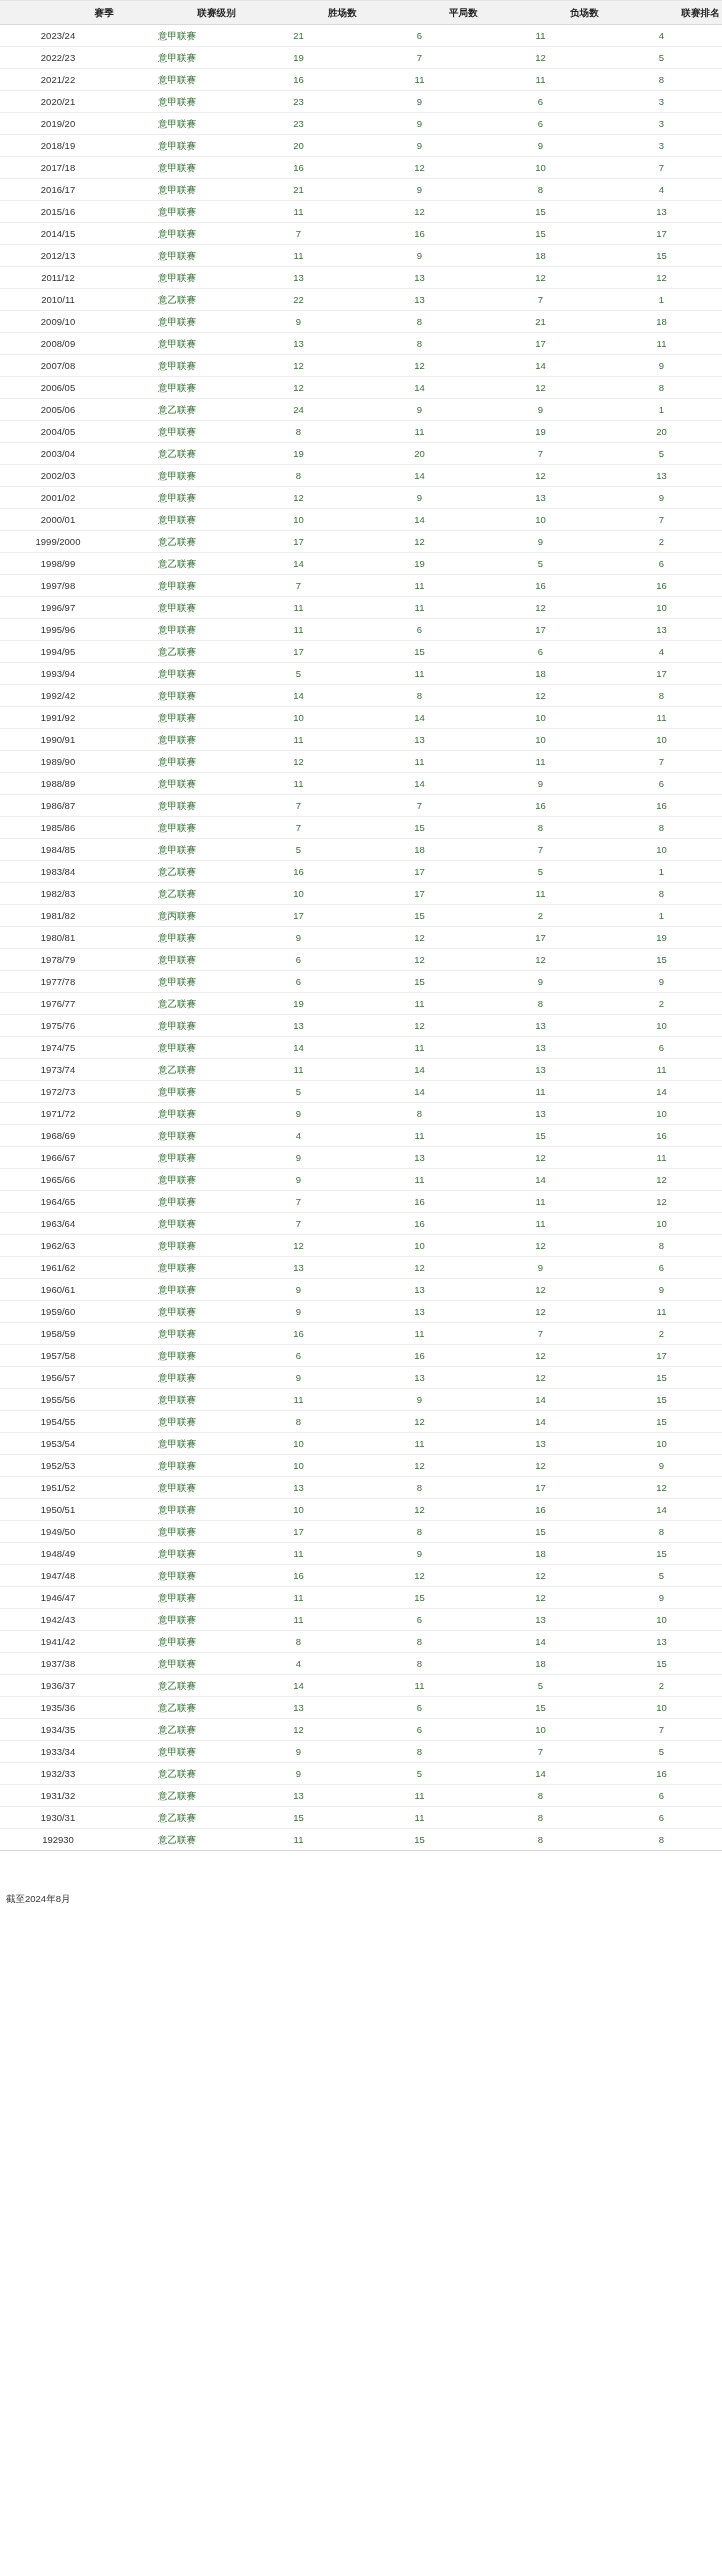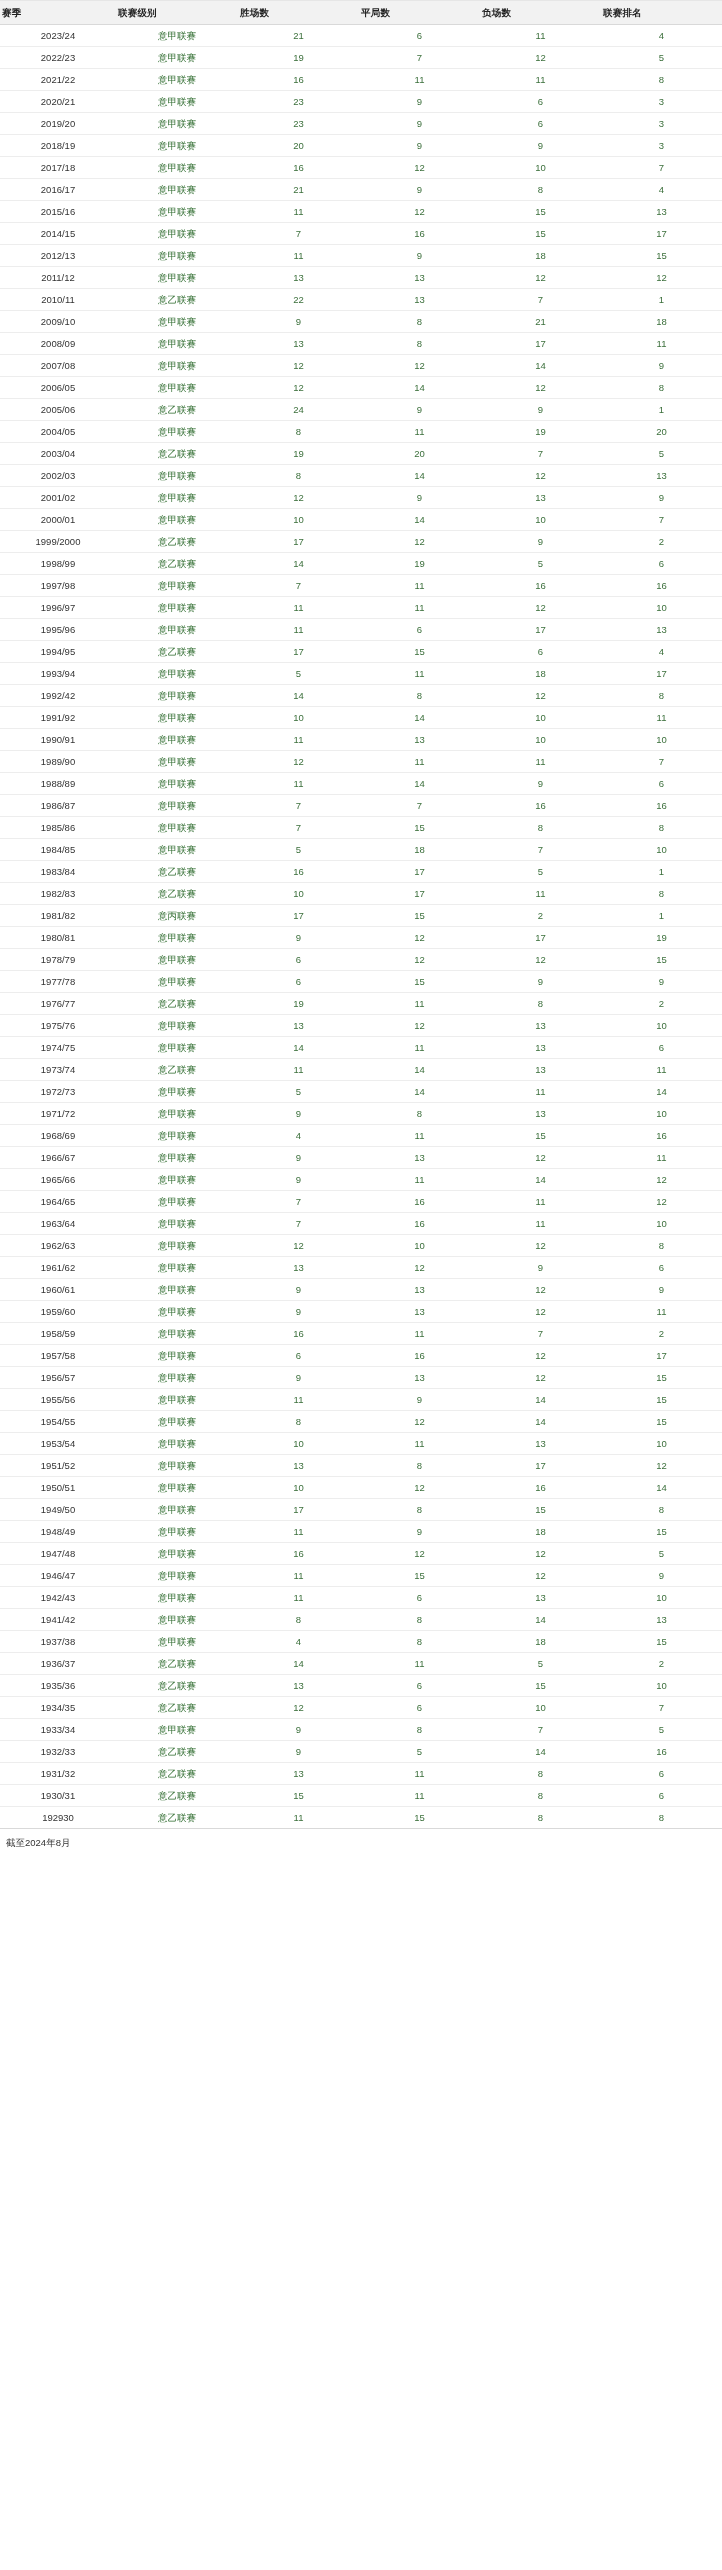"赛季" thead th { text-align: left -> right }
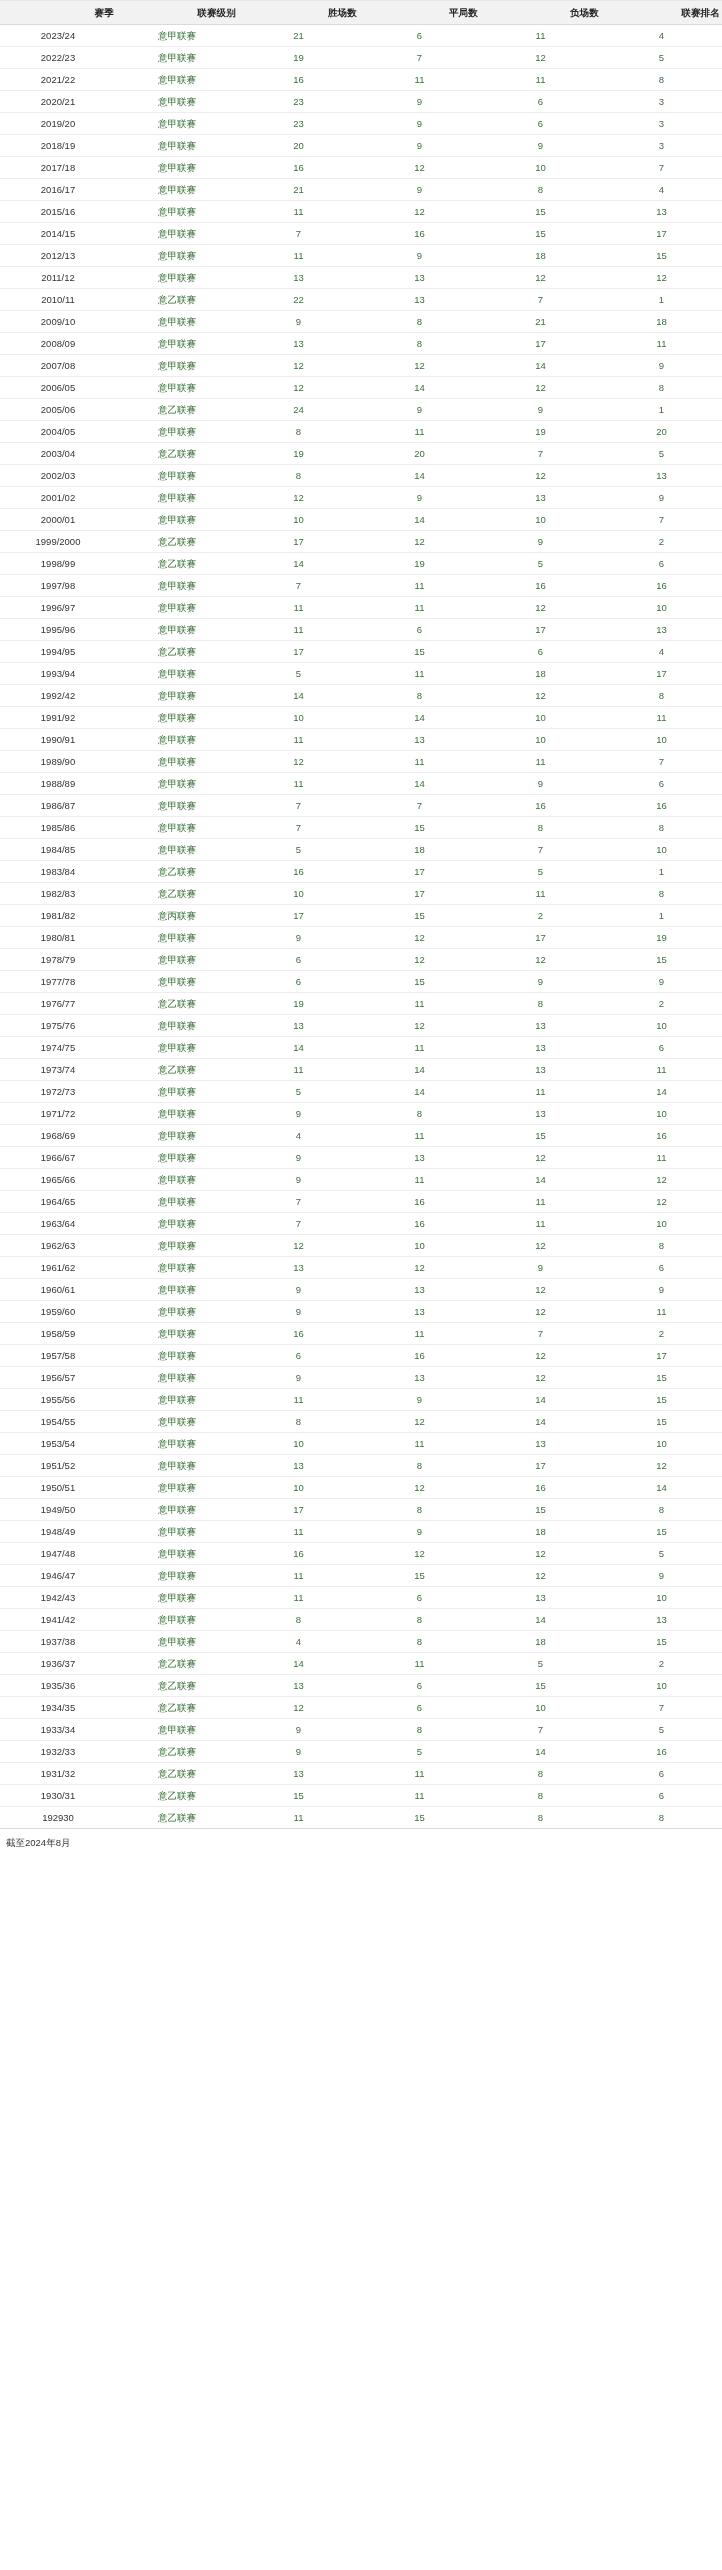"1952/53" tr { html: none -> <tr> <td>1952/53</td> <td>意甲联赛</td> <td>10</td> <td>12</td> <td>12</td> <td>9</td> </tr> }
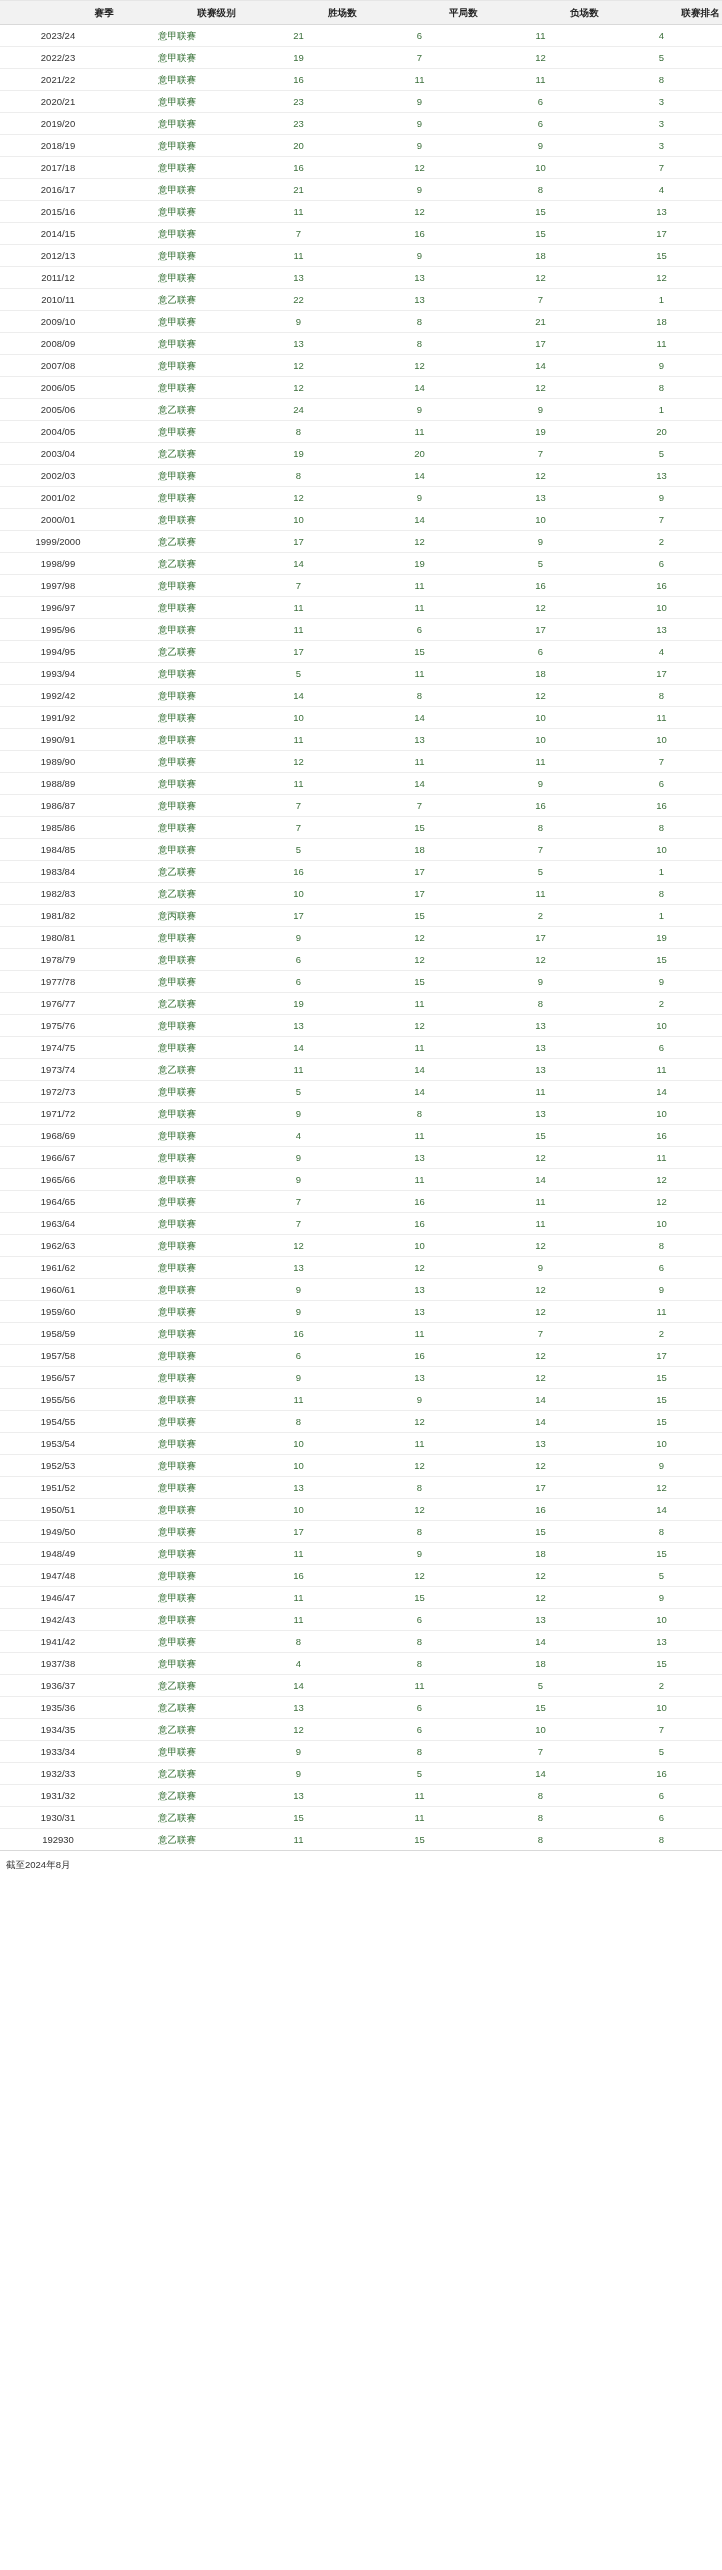"截至2024年8月" .footnote { margin-top: none -> 34px }
